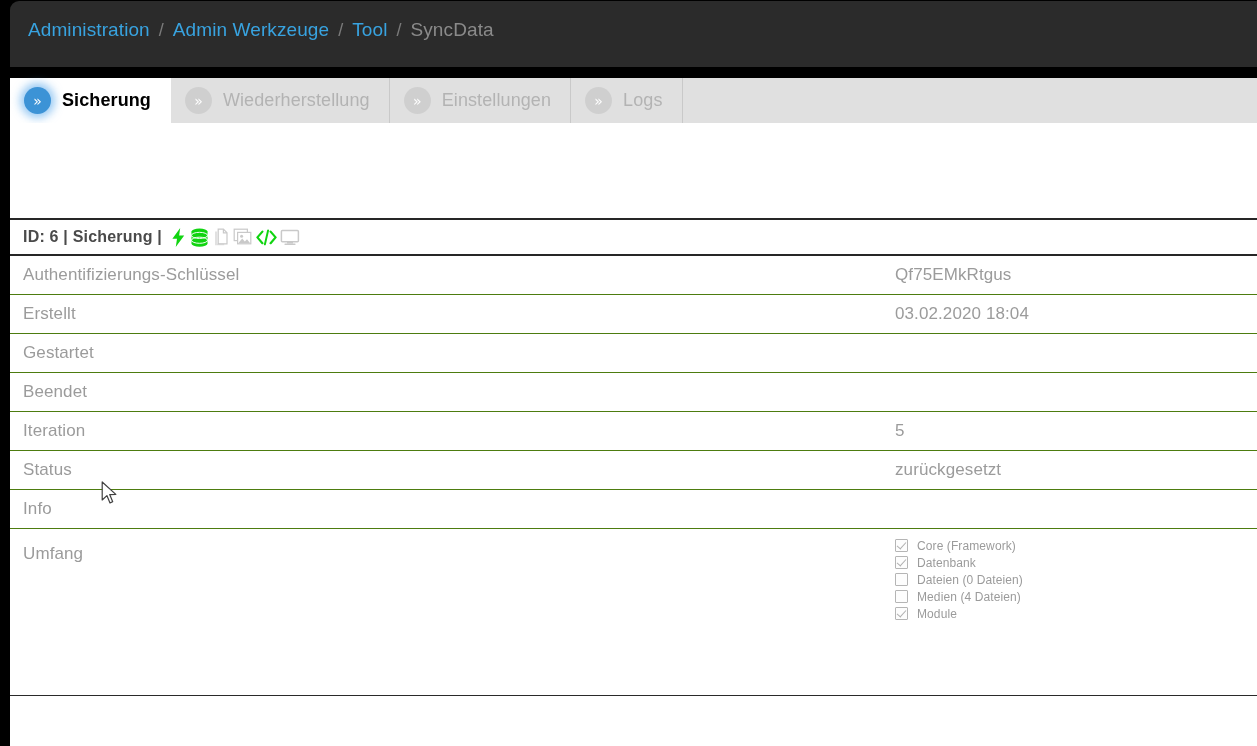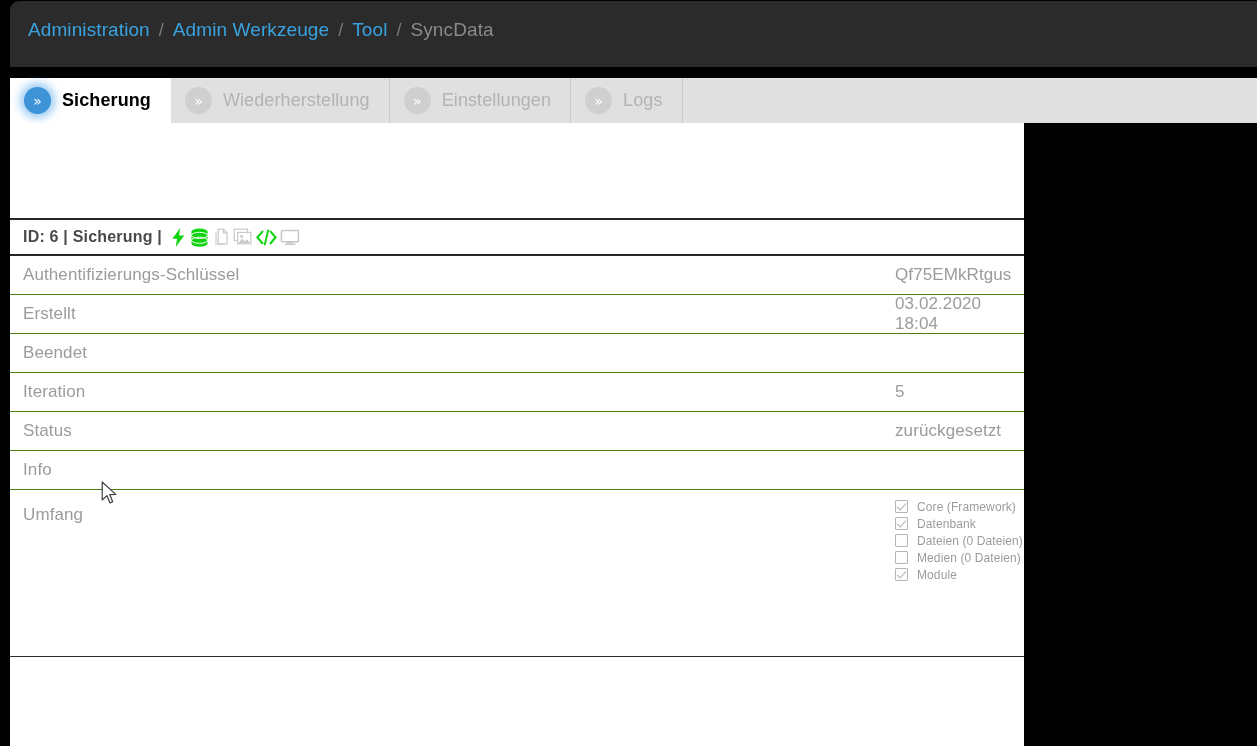"ID: 6 | Sicherung |" .content { width: 1014px -> 1247px }
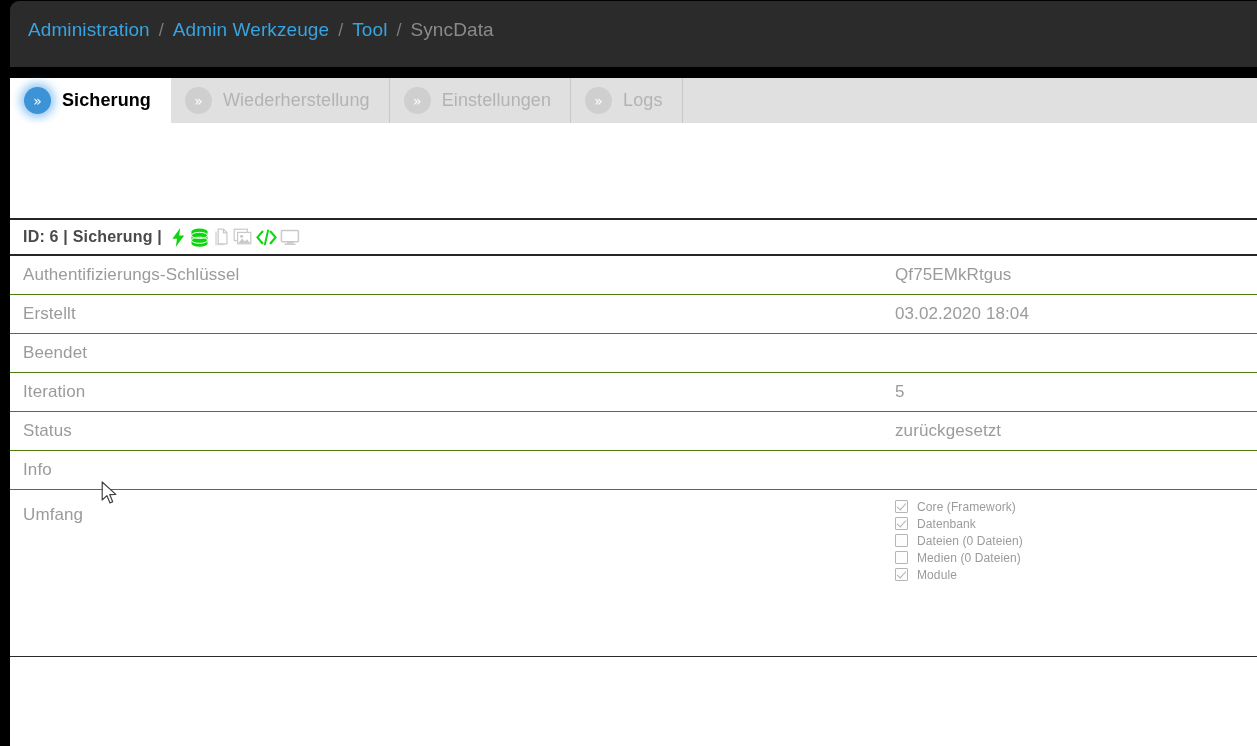"Gestartet" div.row { html: none -> <div> <div>Gestartet</div> <div></div> </div> }
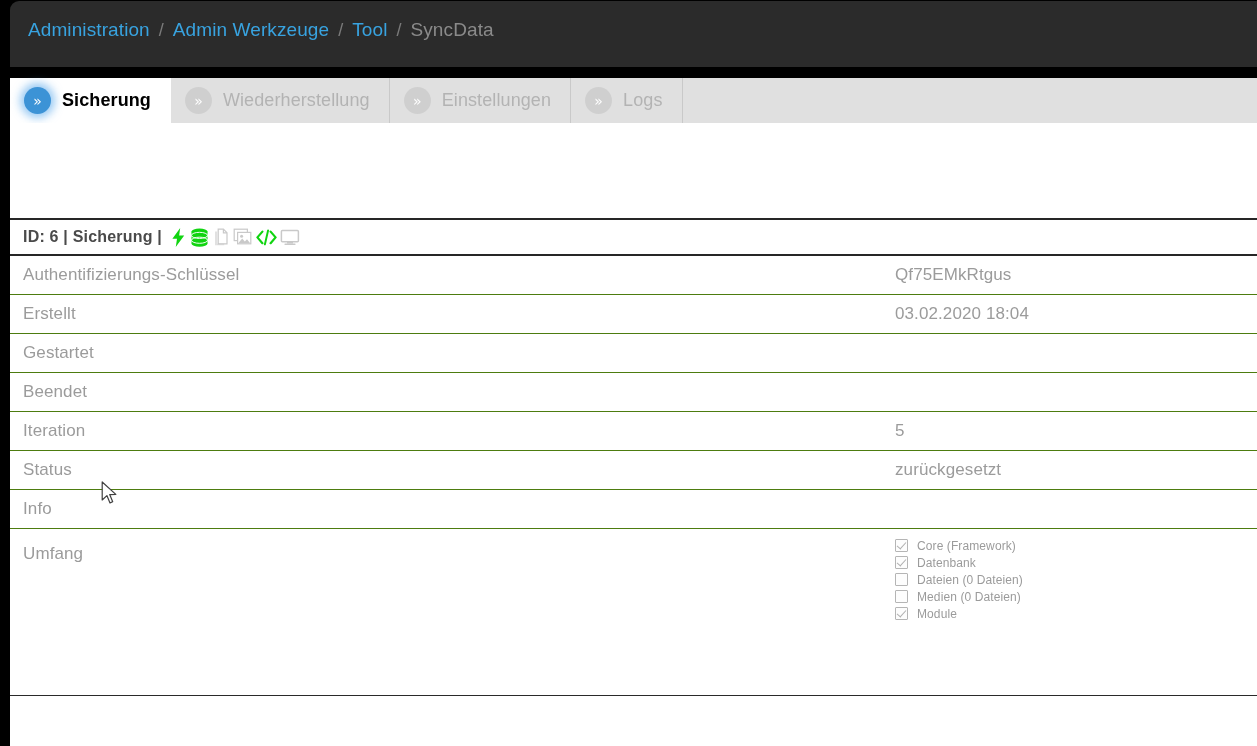"Medien (0 Dateien)" span { text: 0 -> 4 }
